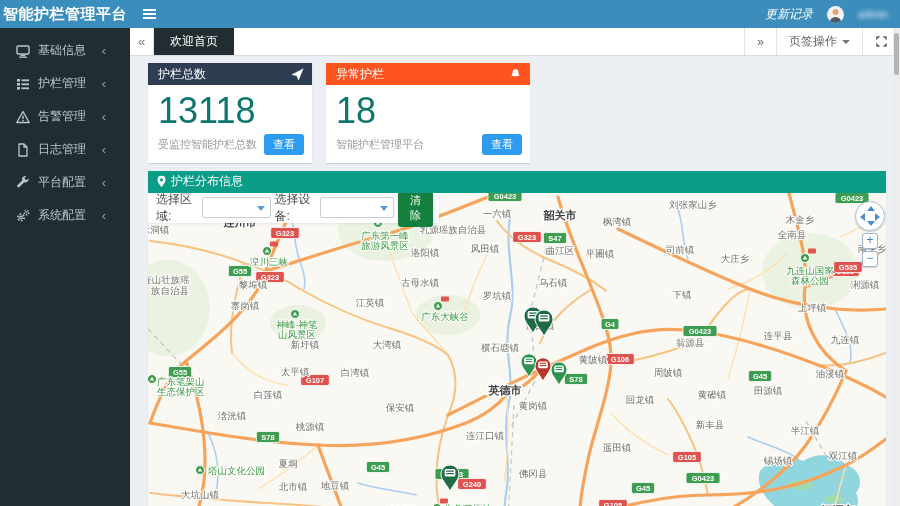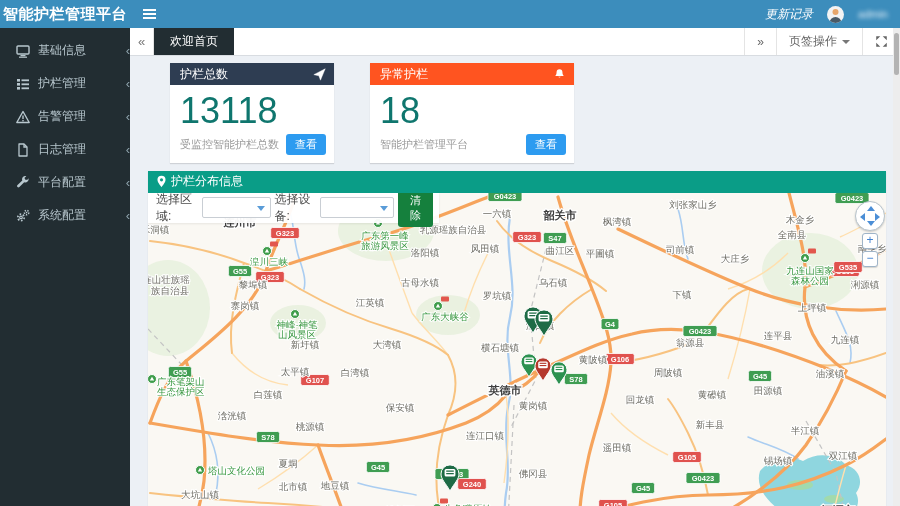"基础信息" .menu li { padding: 0 0 0 13px -> 0 24px 0 13px }
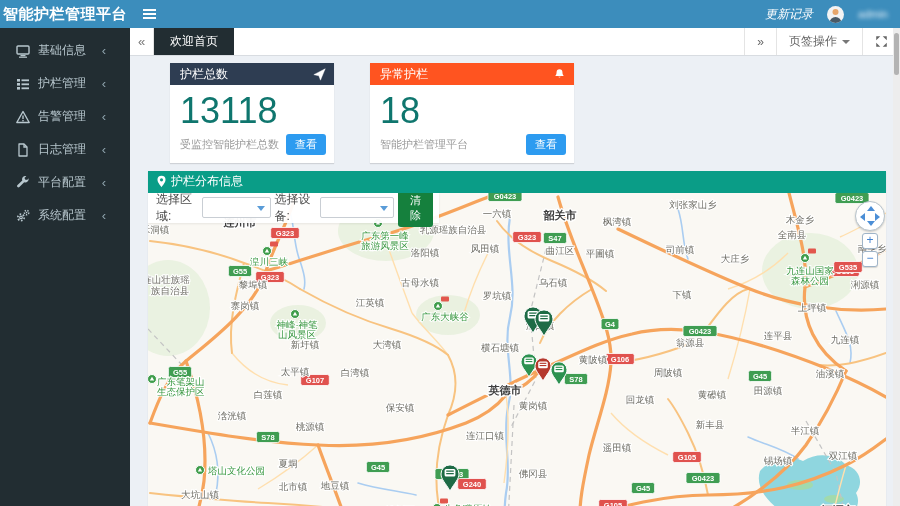"护栏总数" .card { margin-left: 22px -> none }
